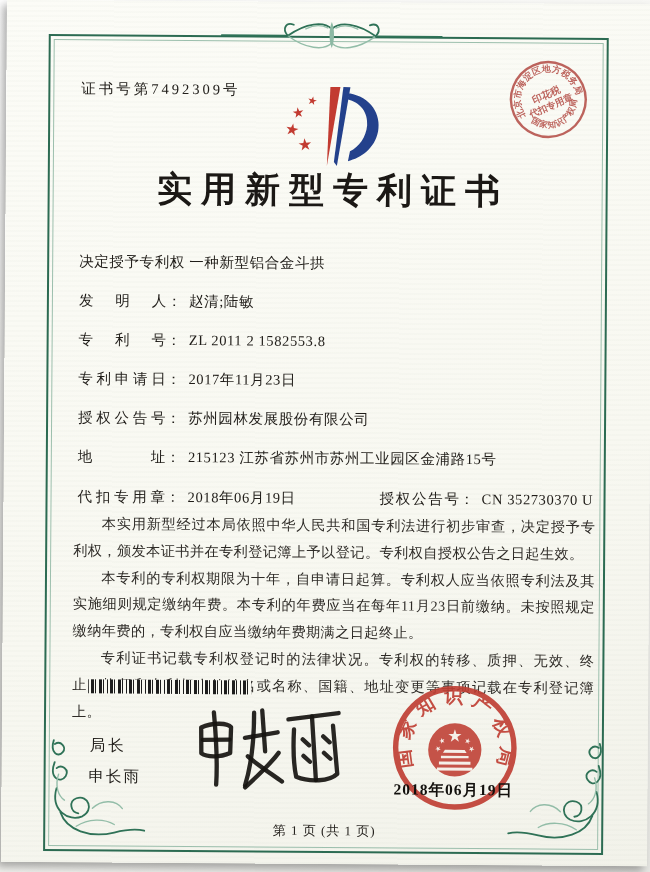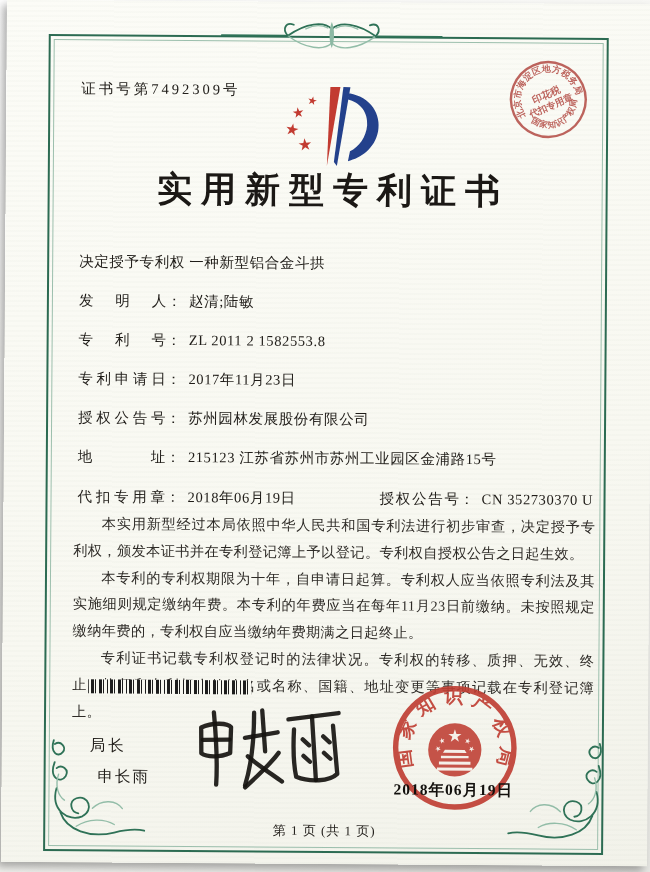"申长雨" .signer-name { left: 96px -> 87px }
